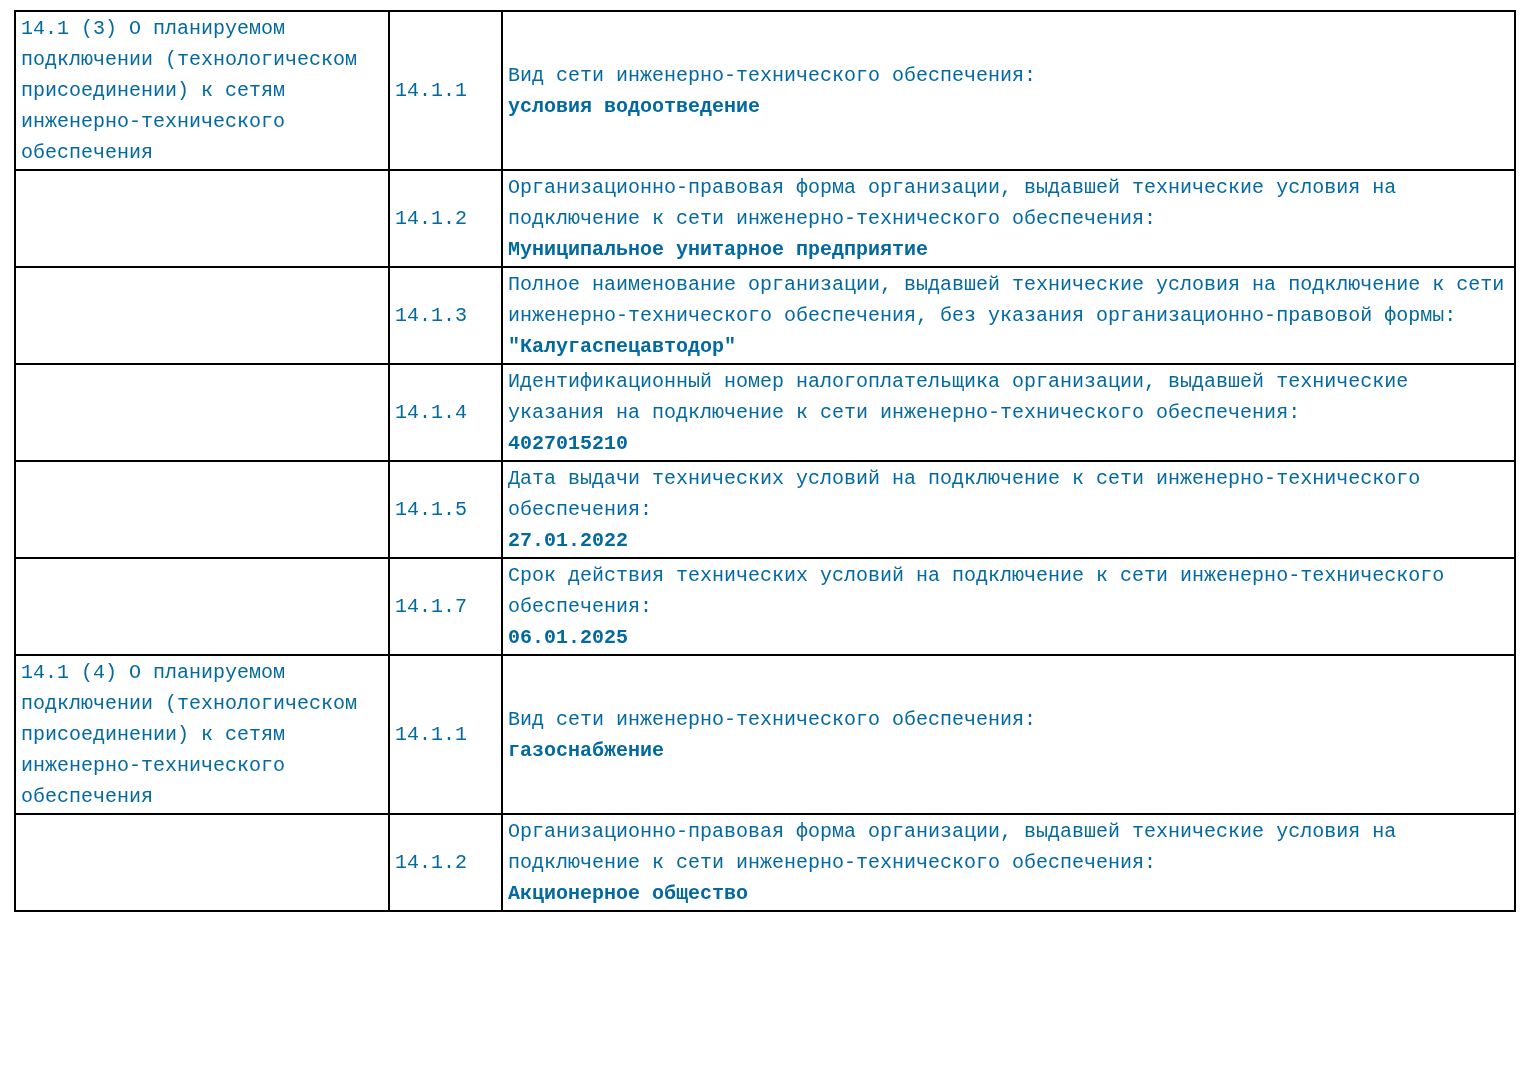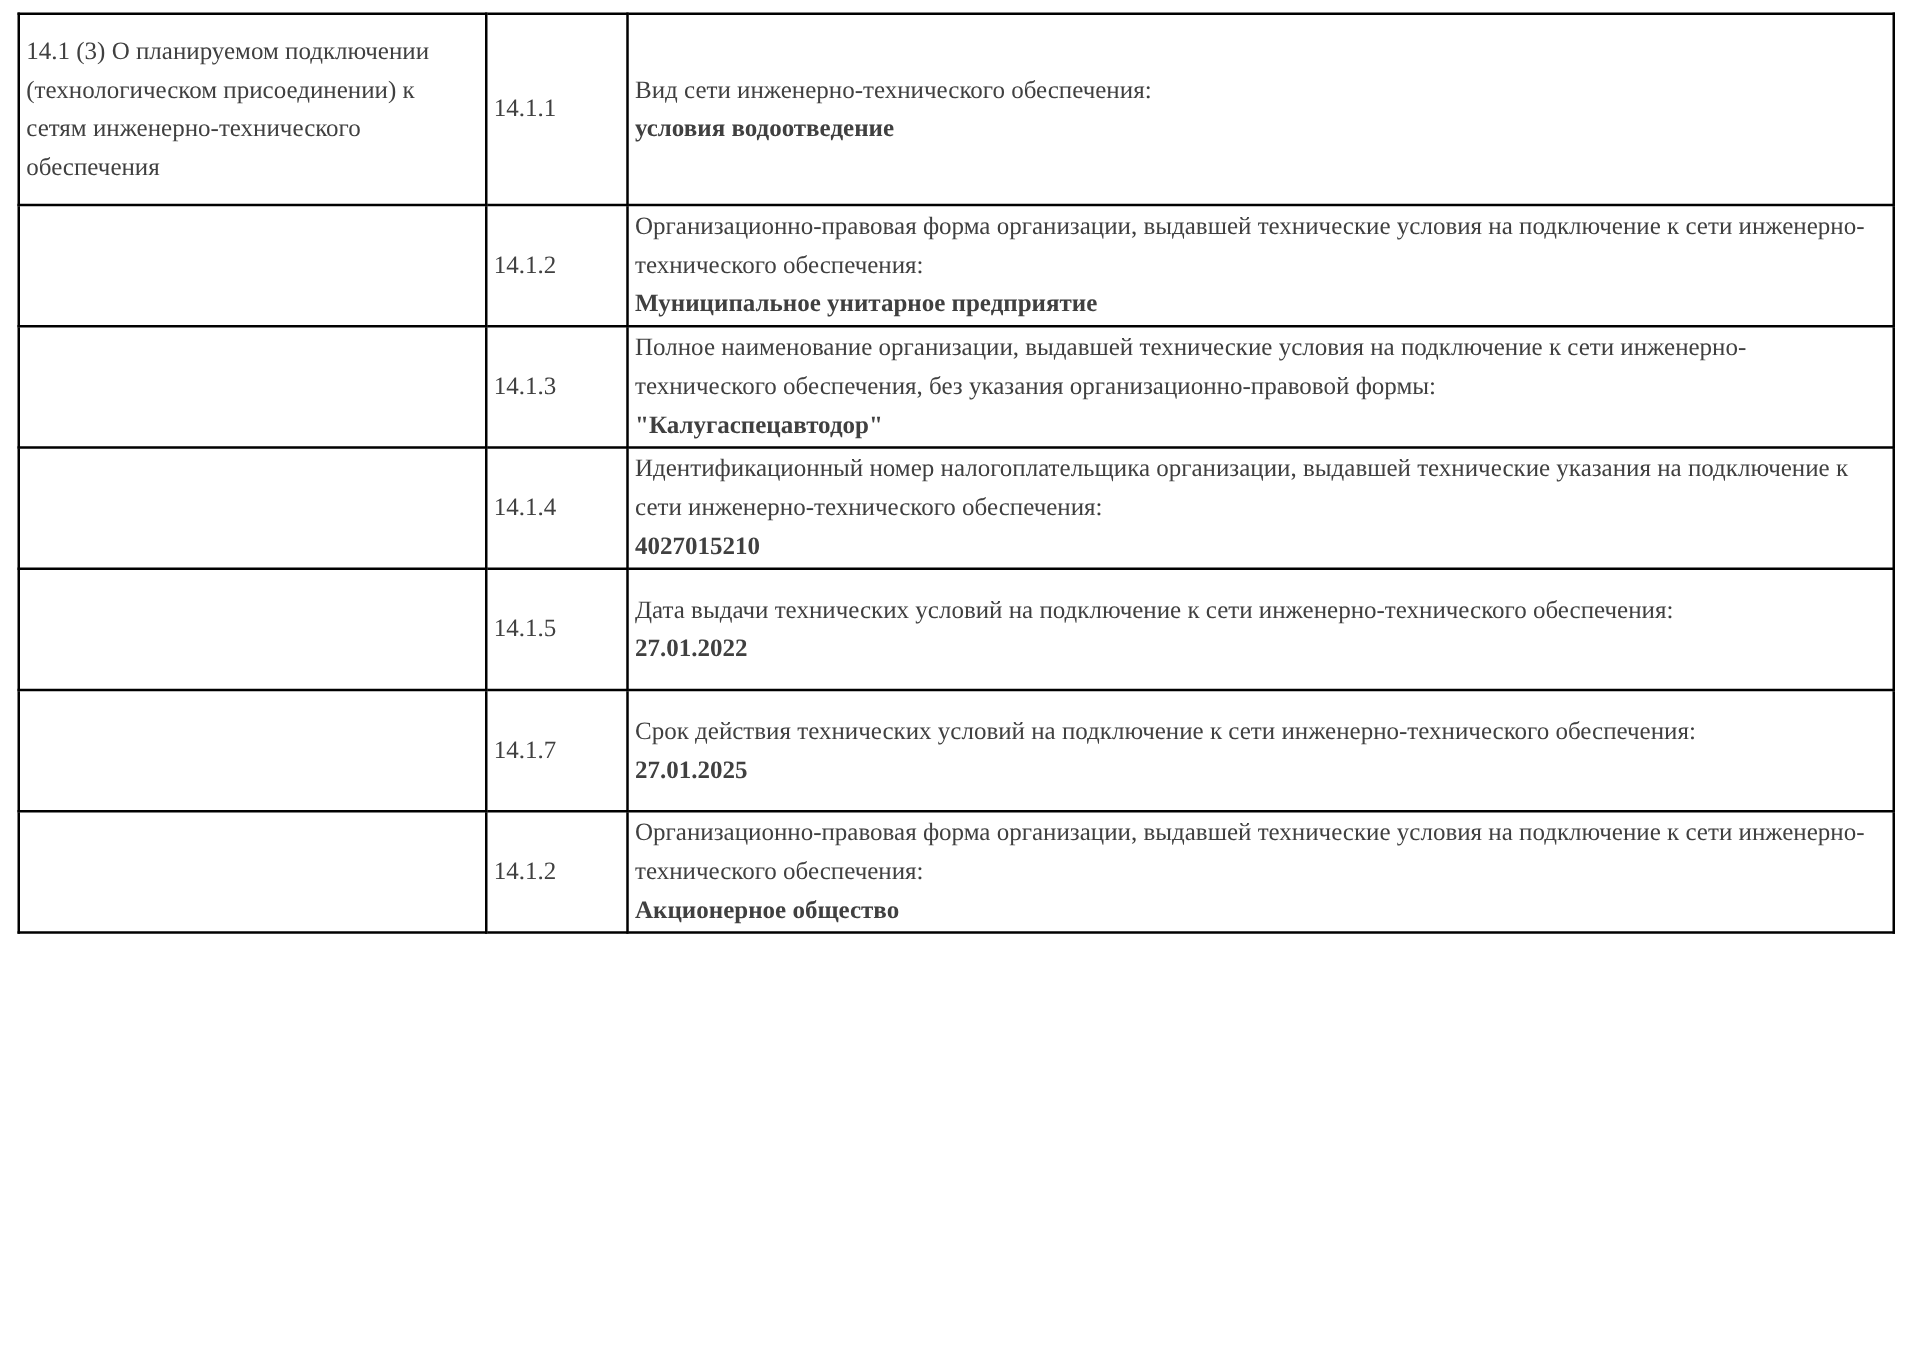"14.1 (3) О планируемом подключении" .page { color: #404040 -> #0369a1; font-family: Liberation Serif, serif -> Liberation Mono, monospace }
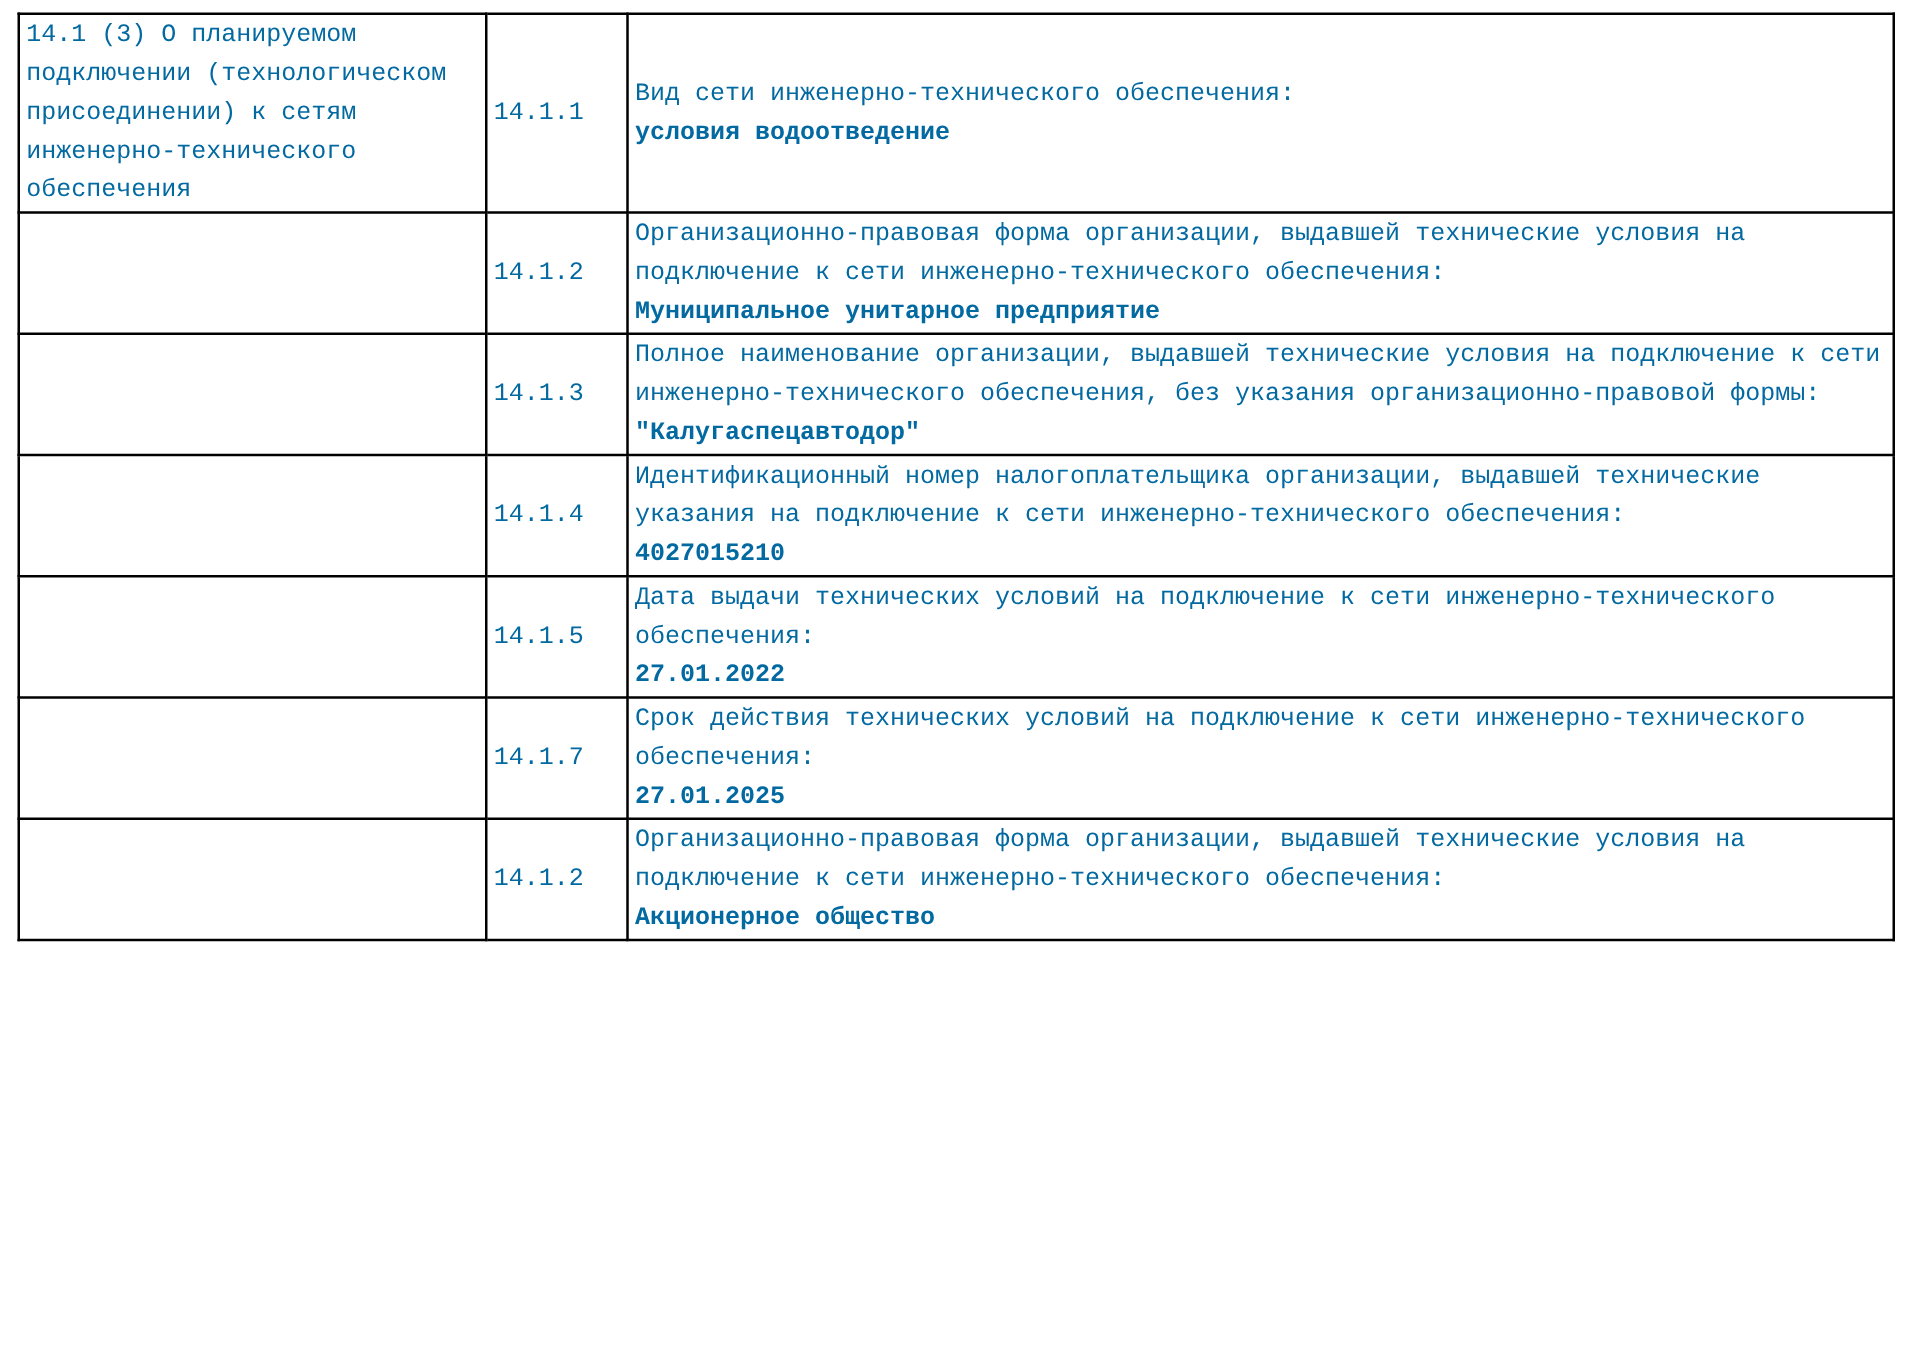"27.01.2025" div.field-value { text: 27.01.2025 -> 06.01.2025 }
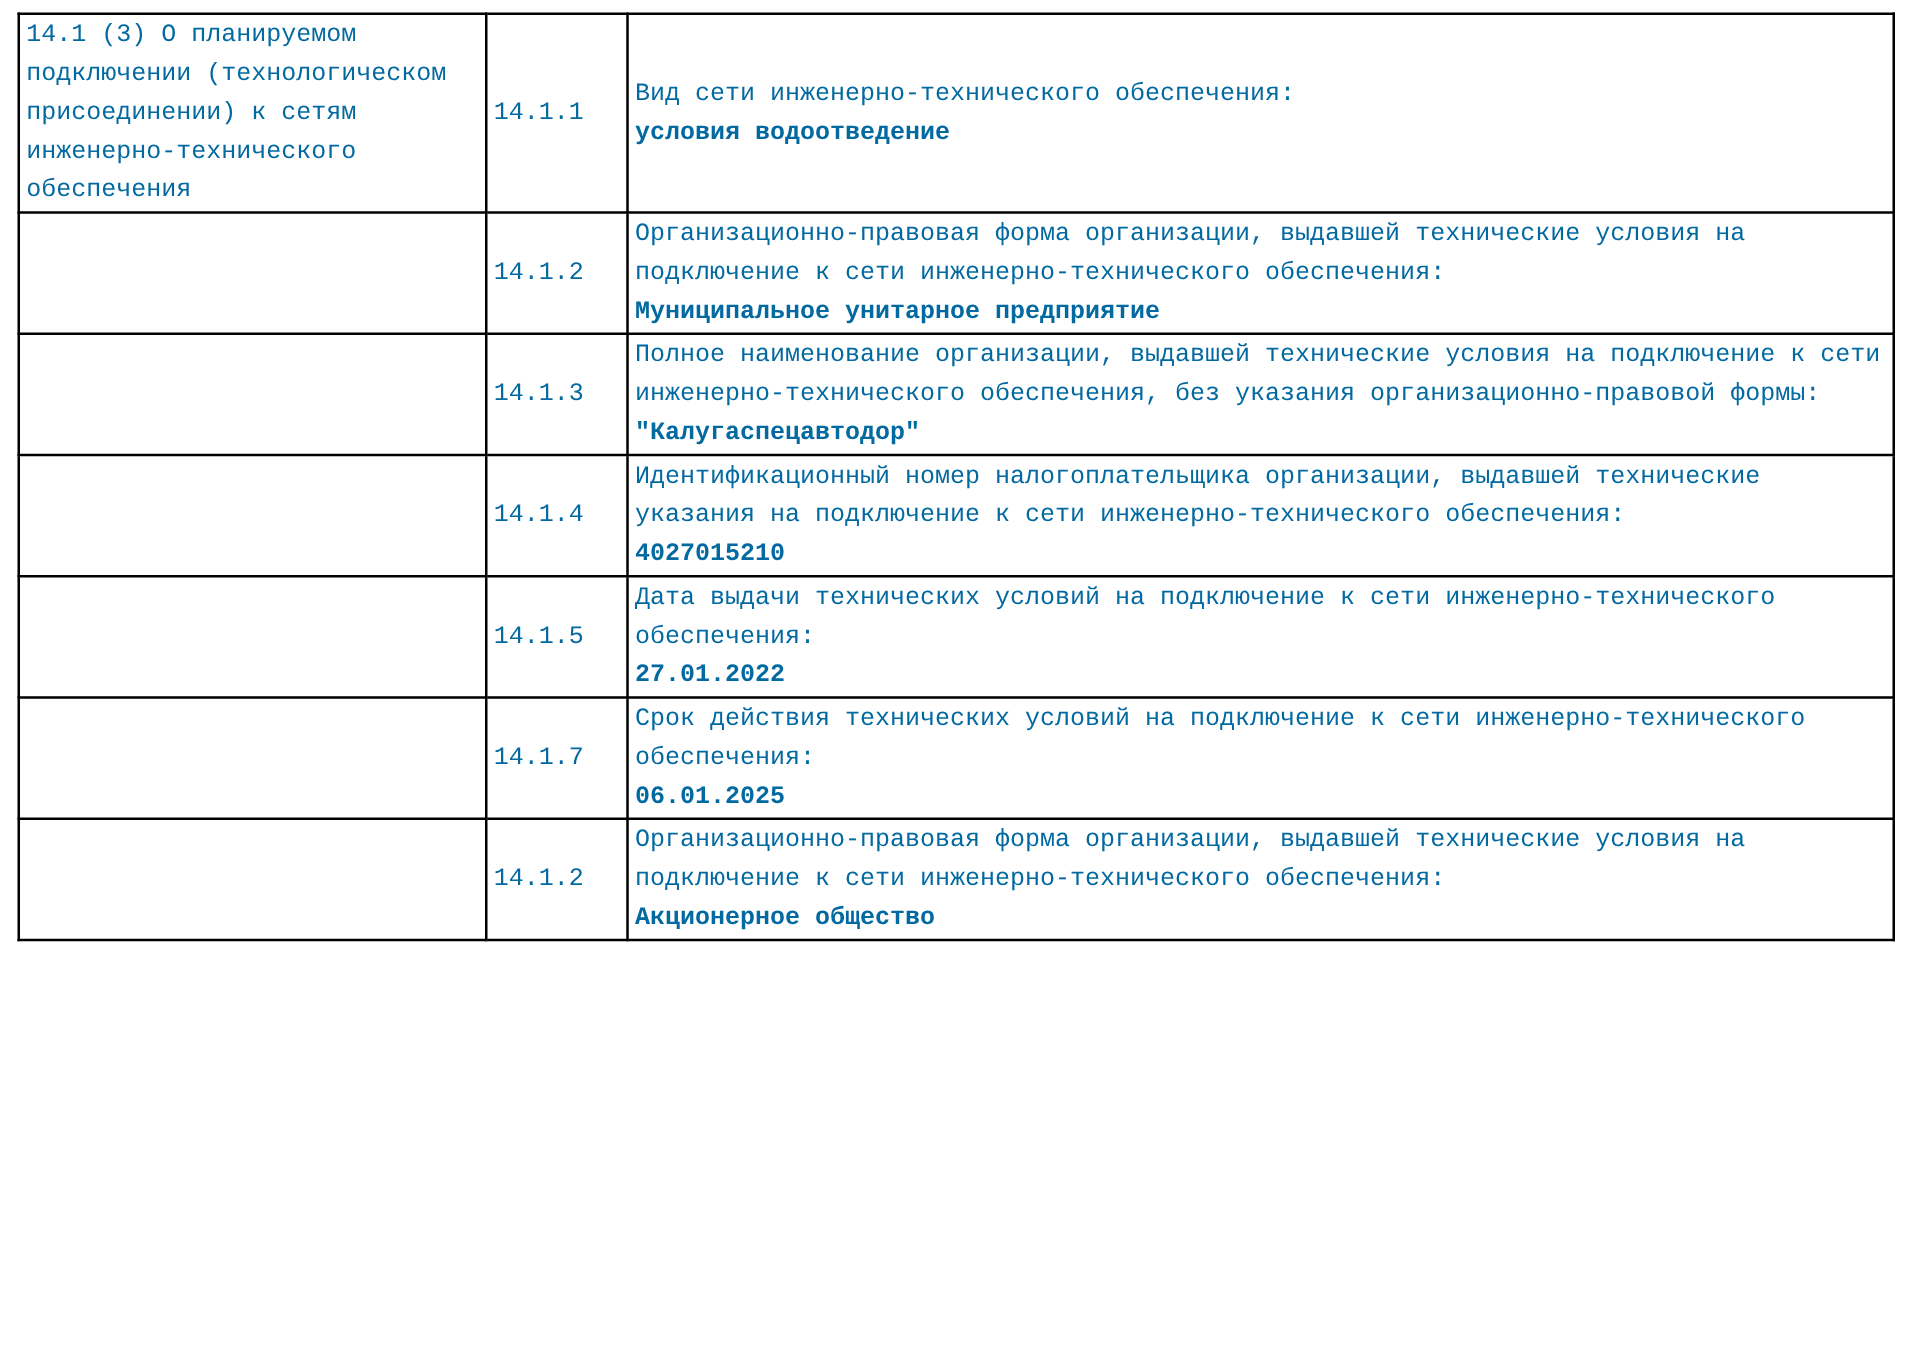"14.1 (4) О планируемом подключении" tr { html: none -> <tr> <td>14.1 (4) О планируемом подключении (технологическом присоединении) к сетям инженерно-технического обеспечения</td> <td>14.1.1</td> <td> <div>Вид сети инженерно-технического обеспечения:</div> <div>газоснабжение</div> </td> </tr> }
